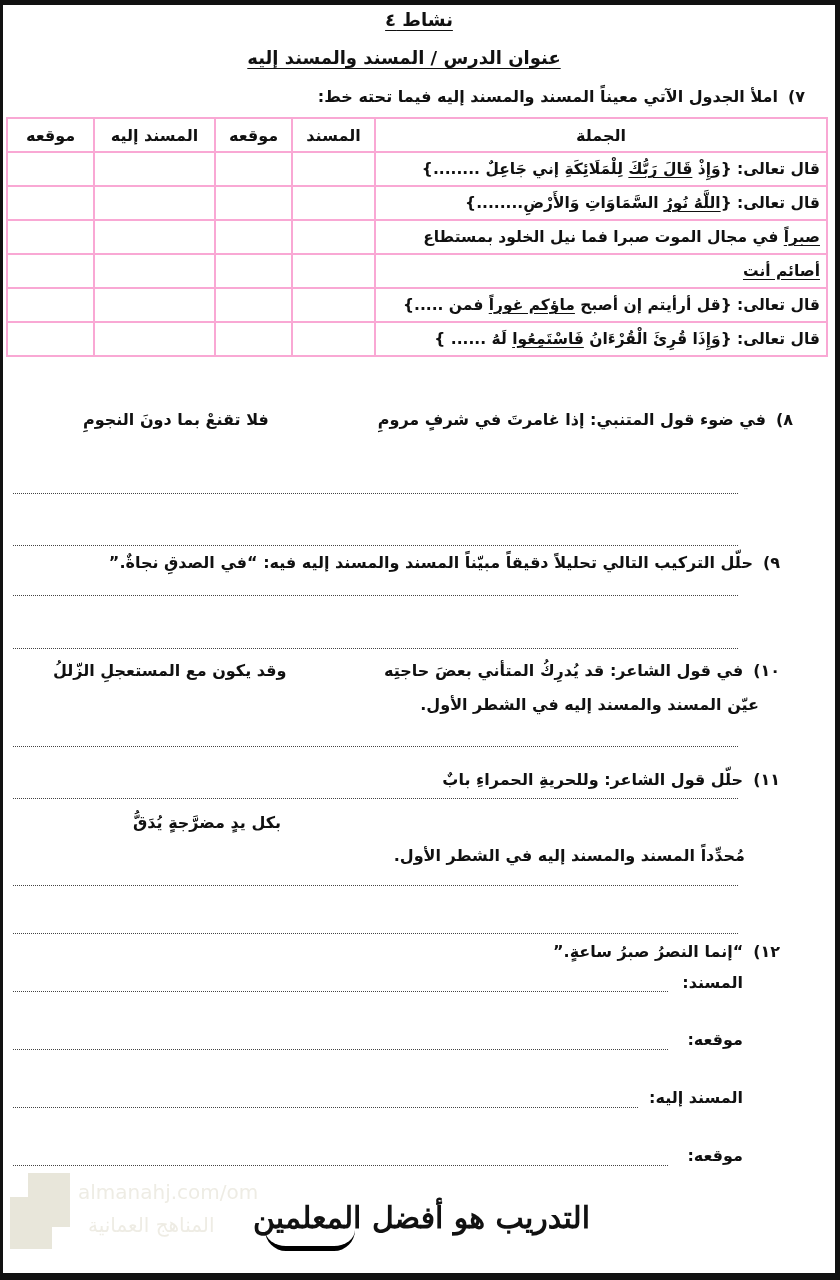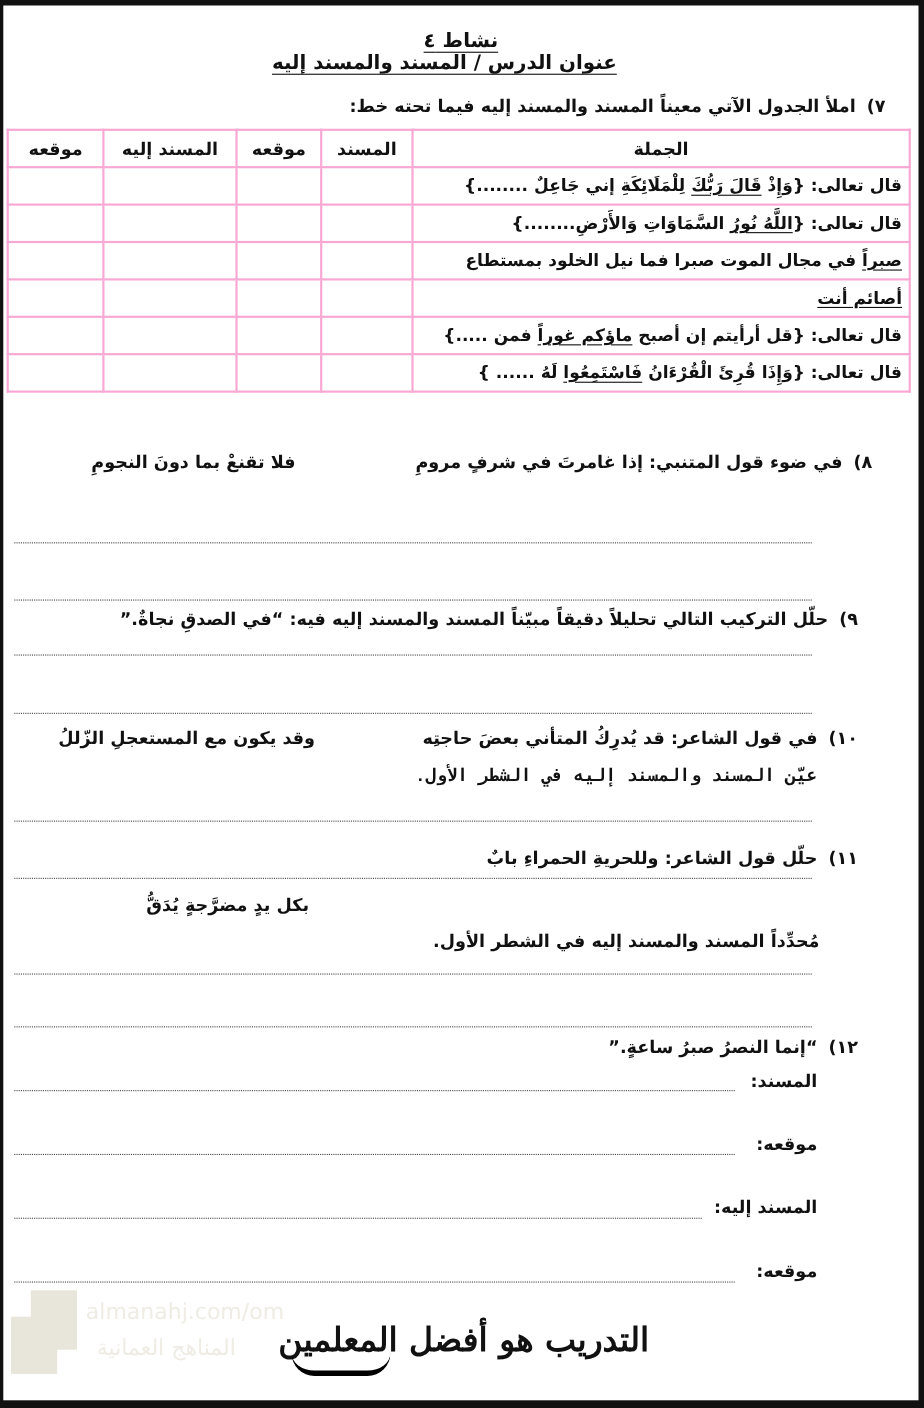"نشاط ٤" div.abs { top: 22px -> 4px }
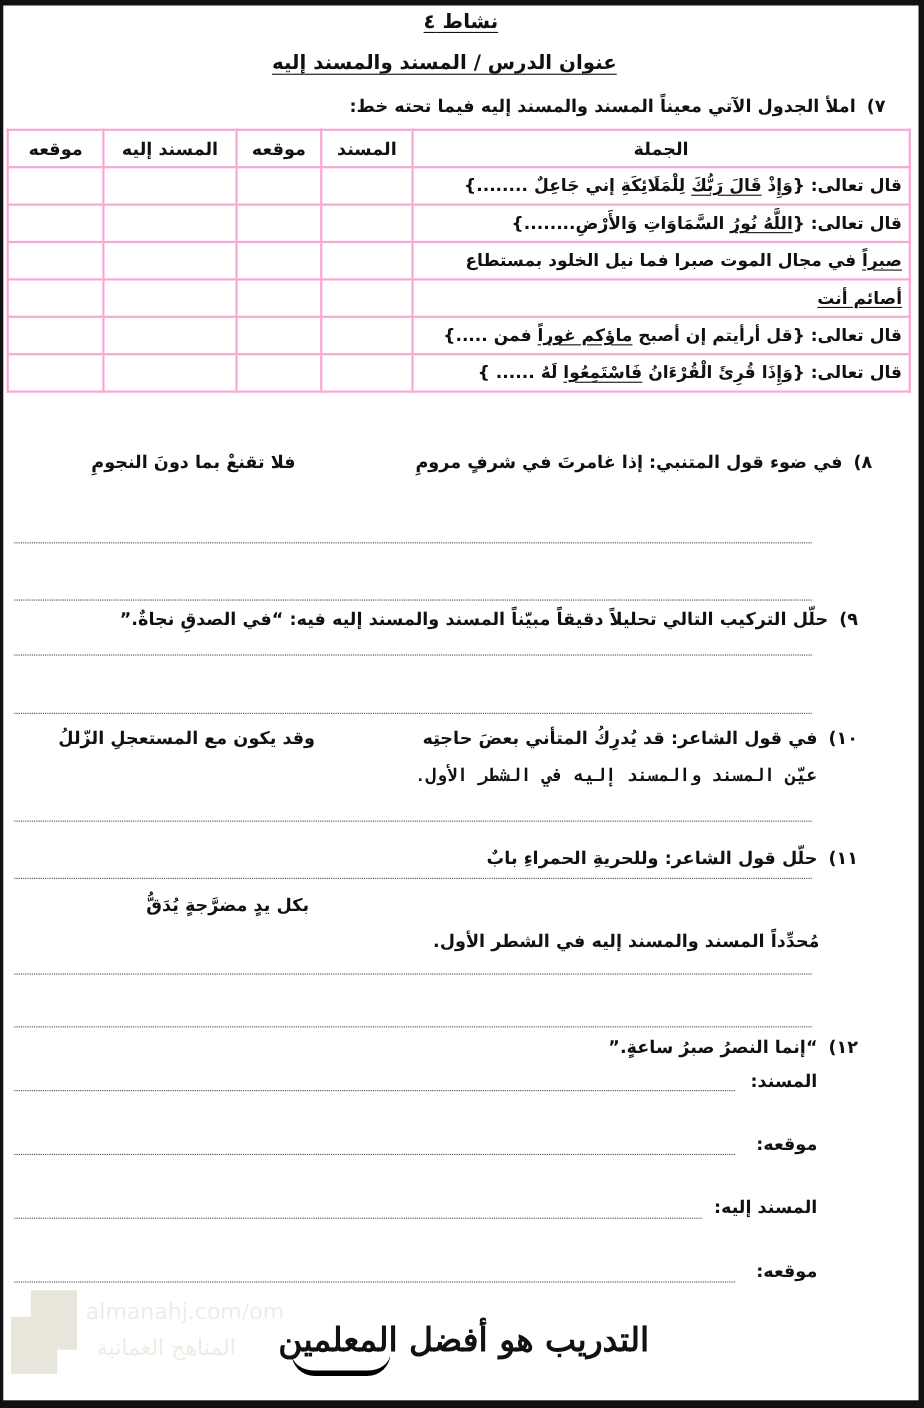"عيّن المسند والمسند إليه في" div.abs { font-family: Liberation Mono, monospace -> none; right: 92px -> 76px }
